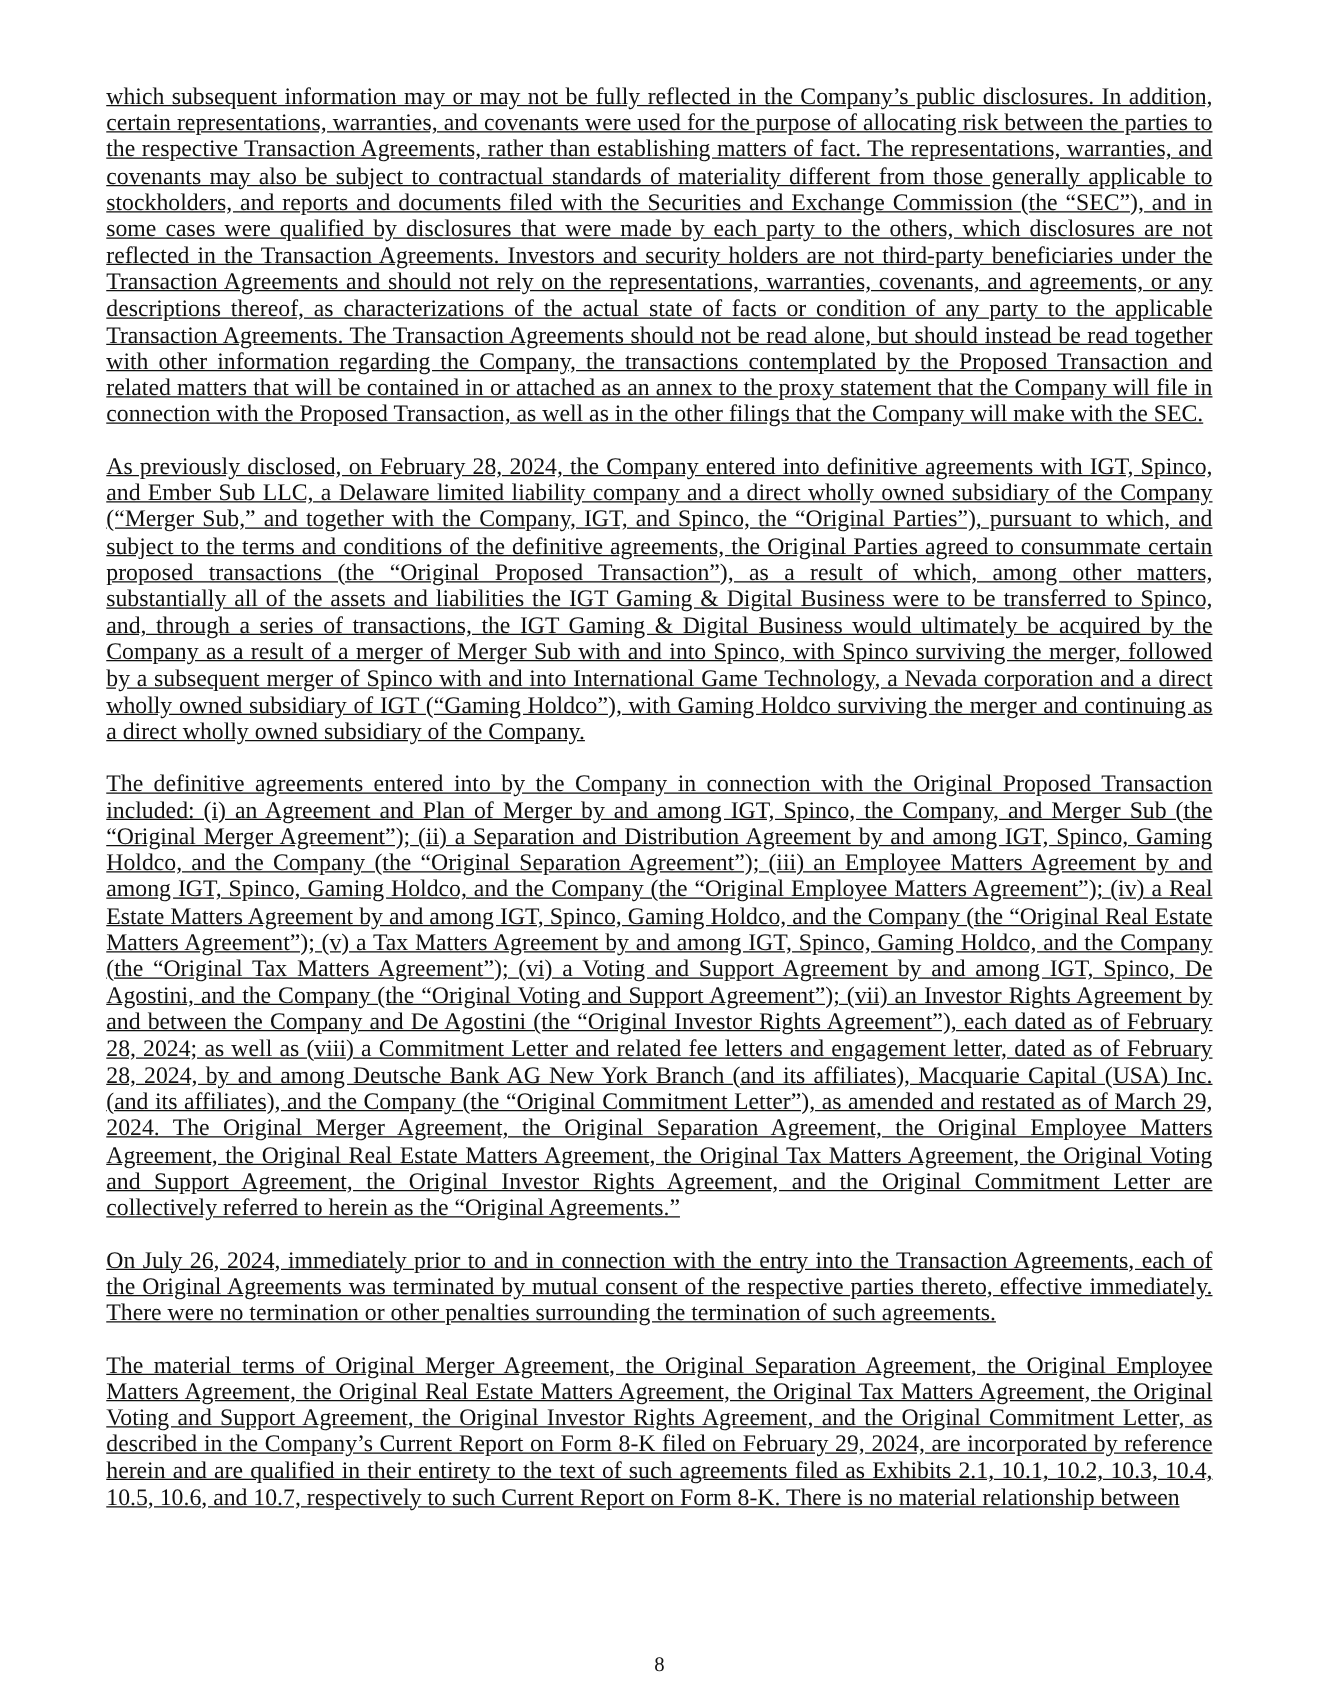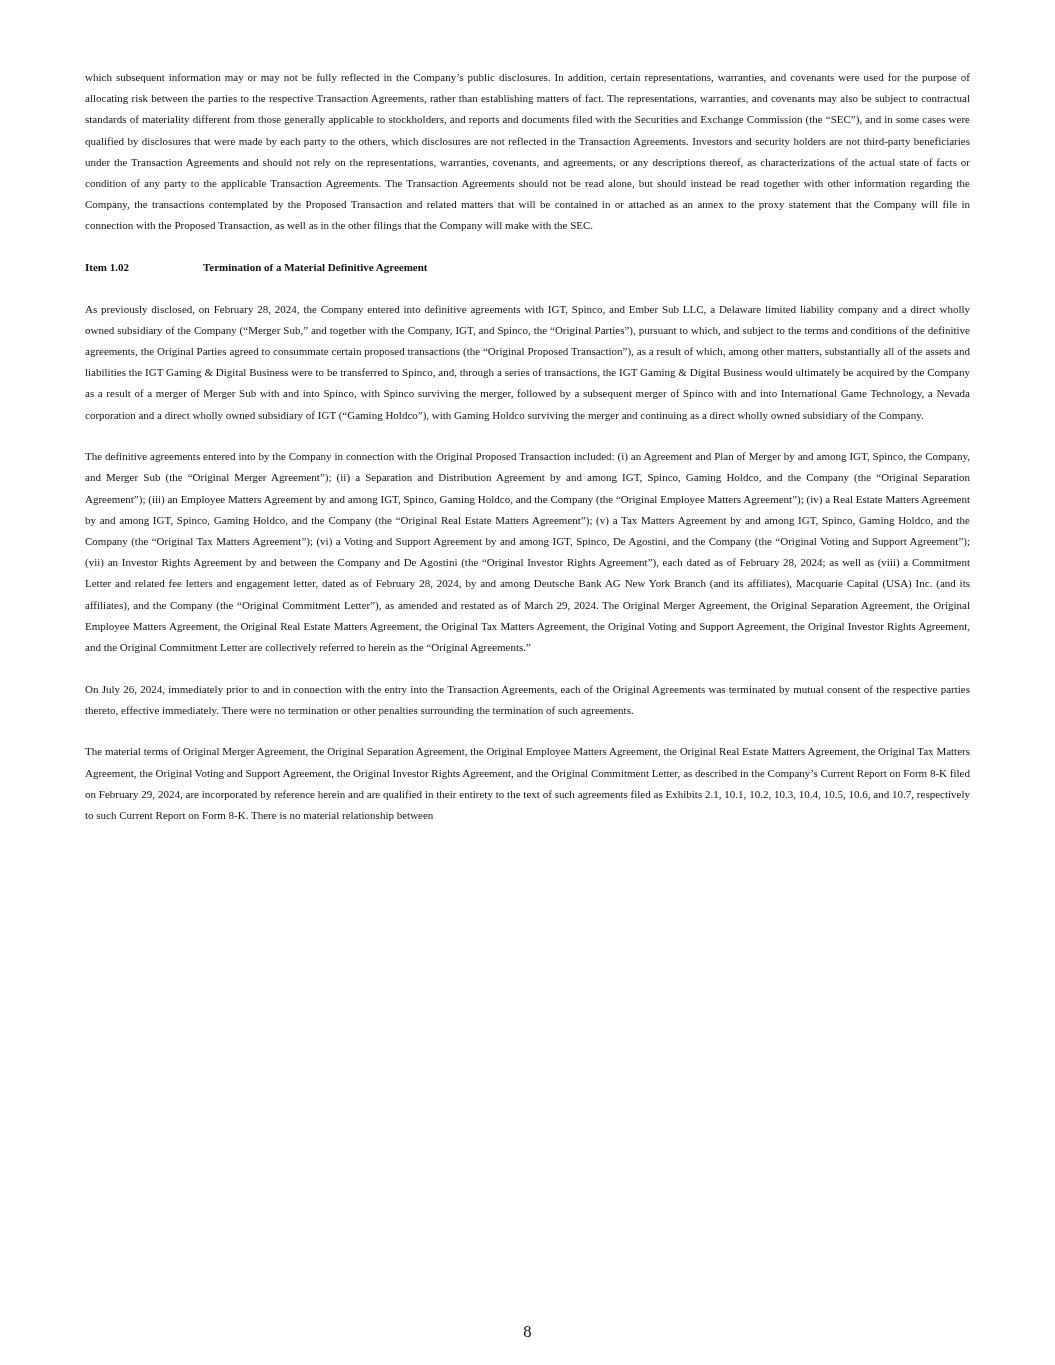"which subsequent information may or" .page { font-size: 11px -> 19px; text-decoration: none -> underline }
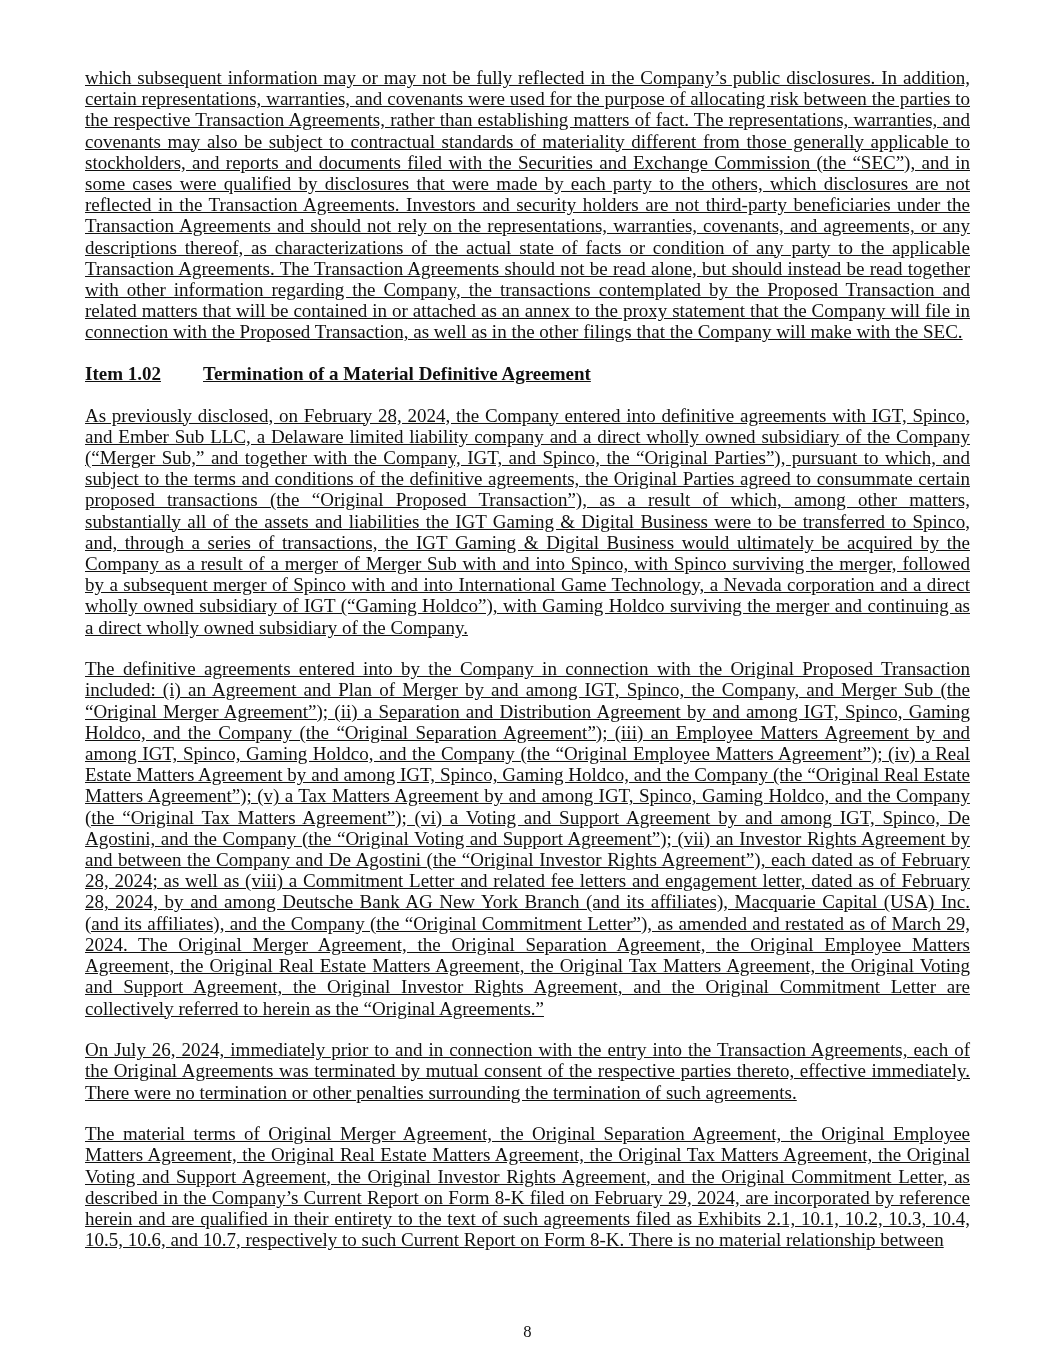"Item 1.02" div.heading { html: <div> <span>Item 1.02</span> <span>Termination of a Material Definitive Agreement</span> </div> -> none }
